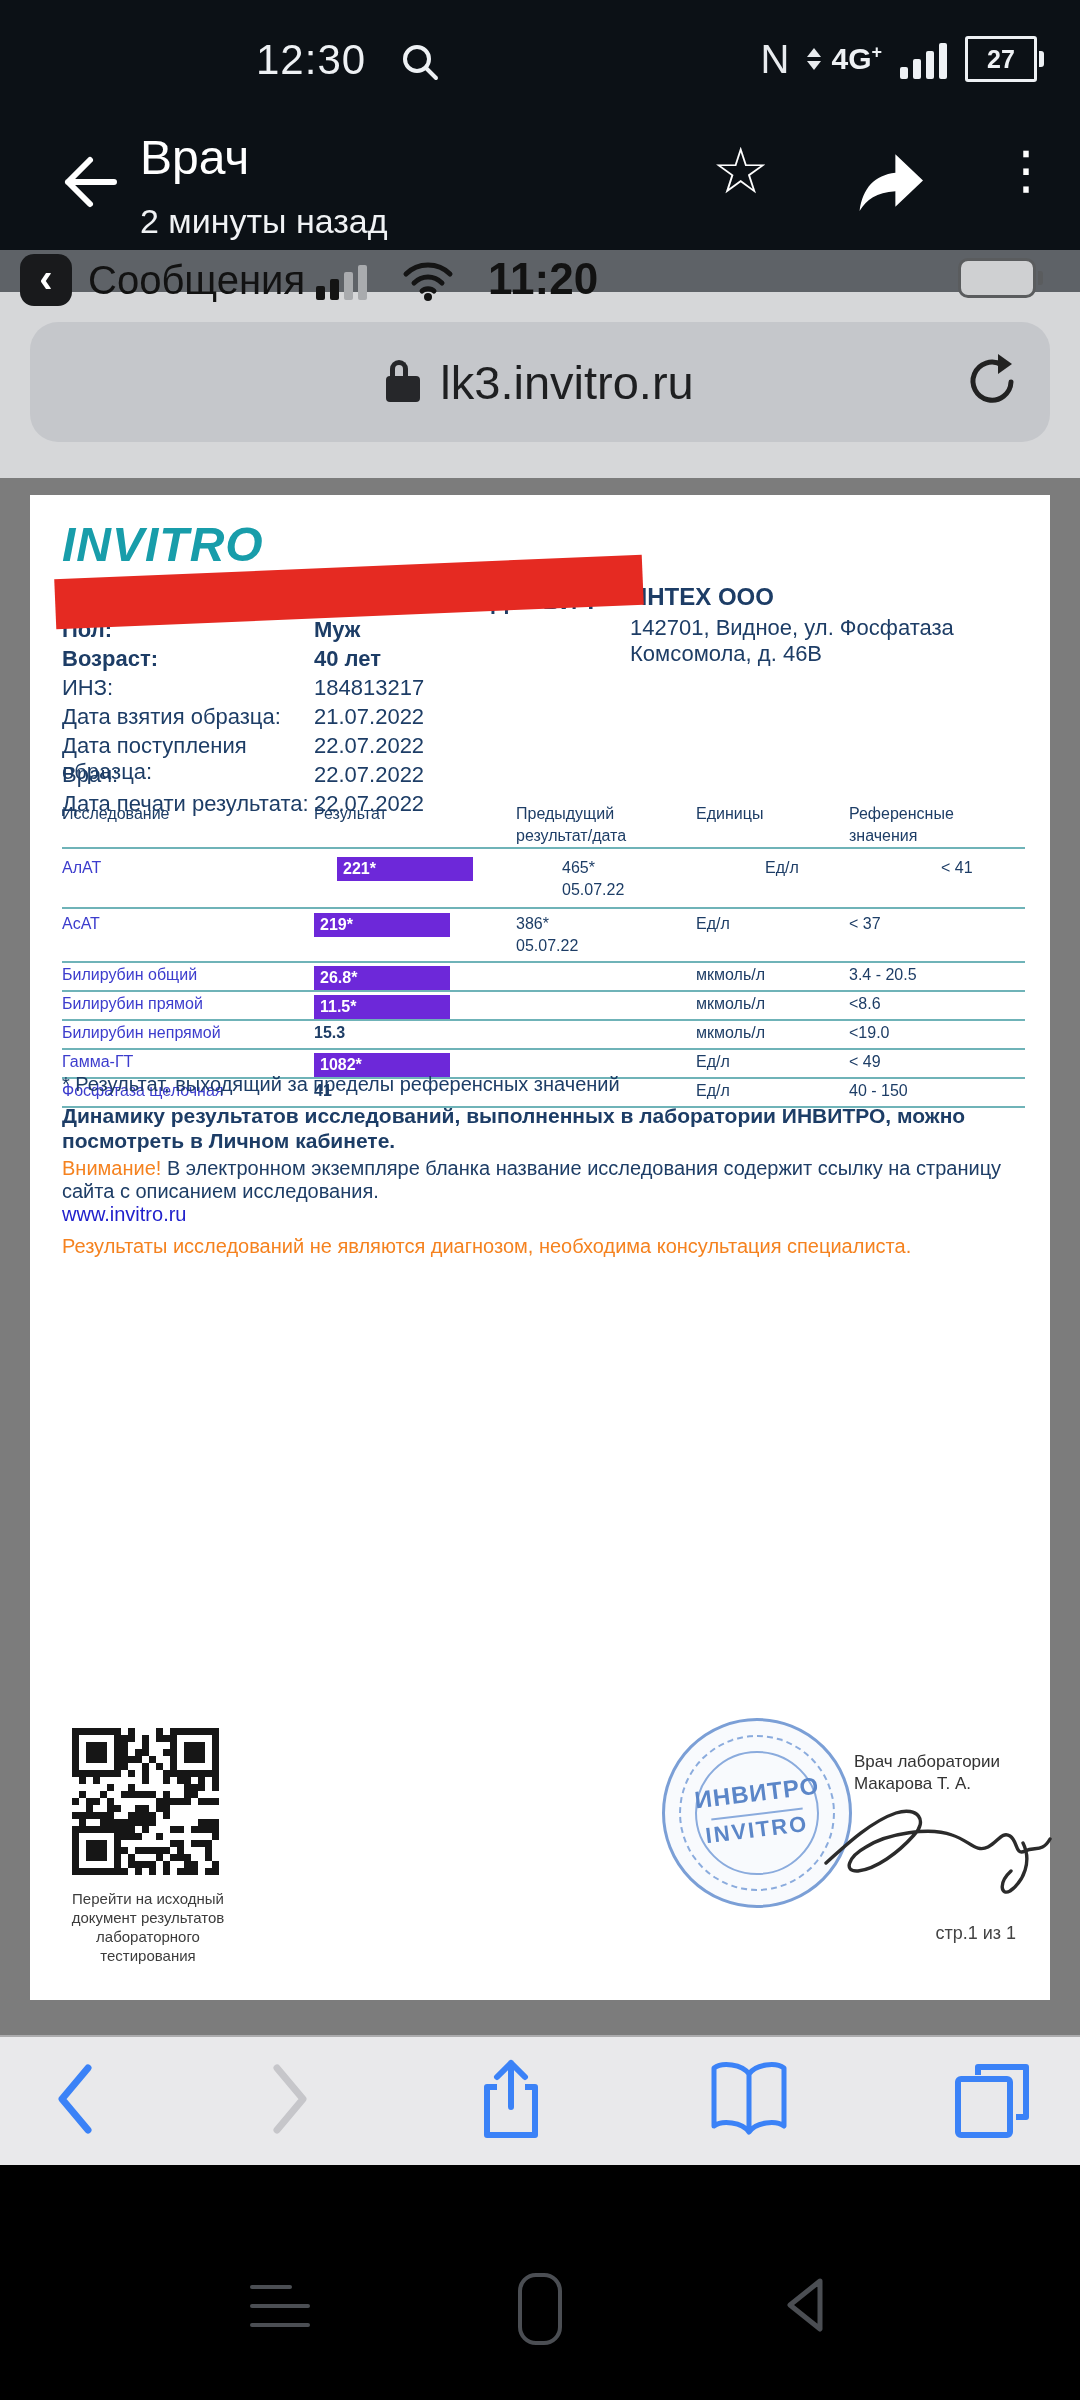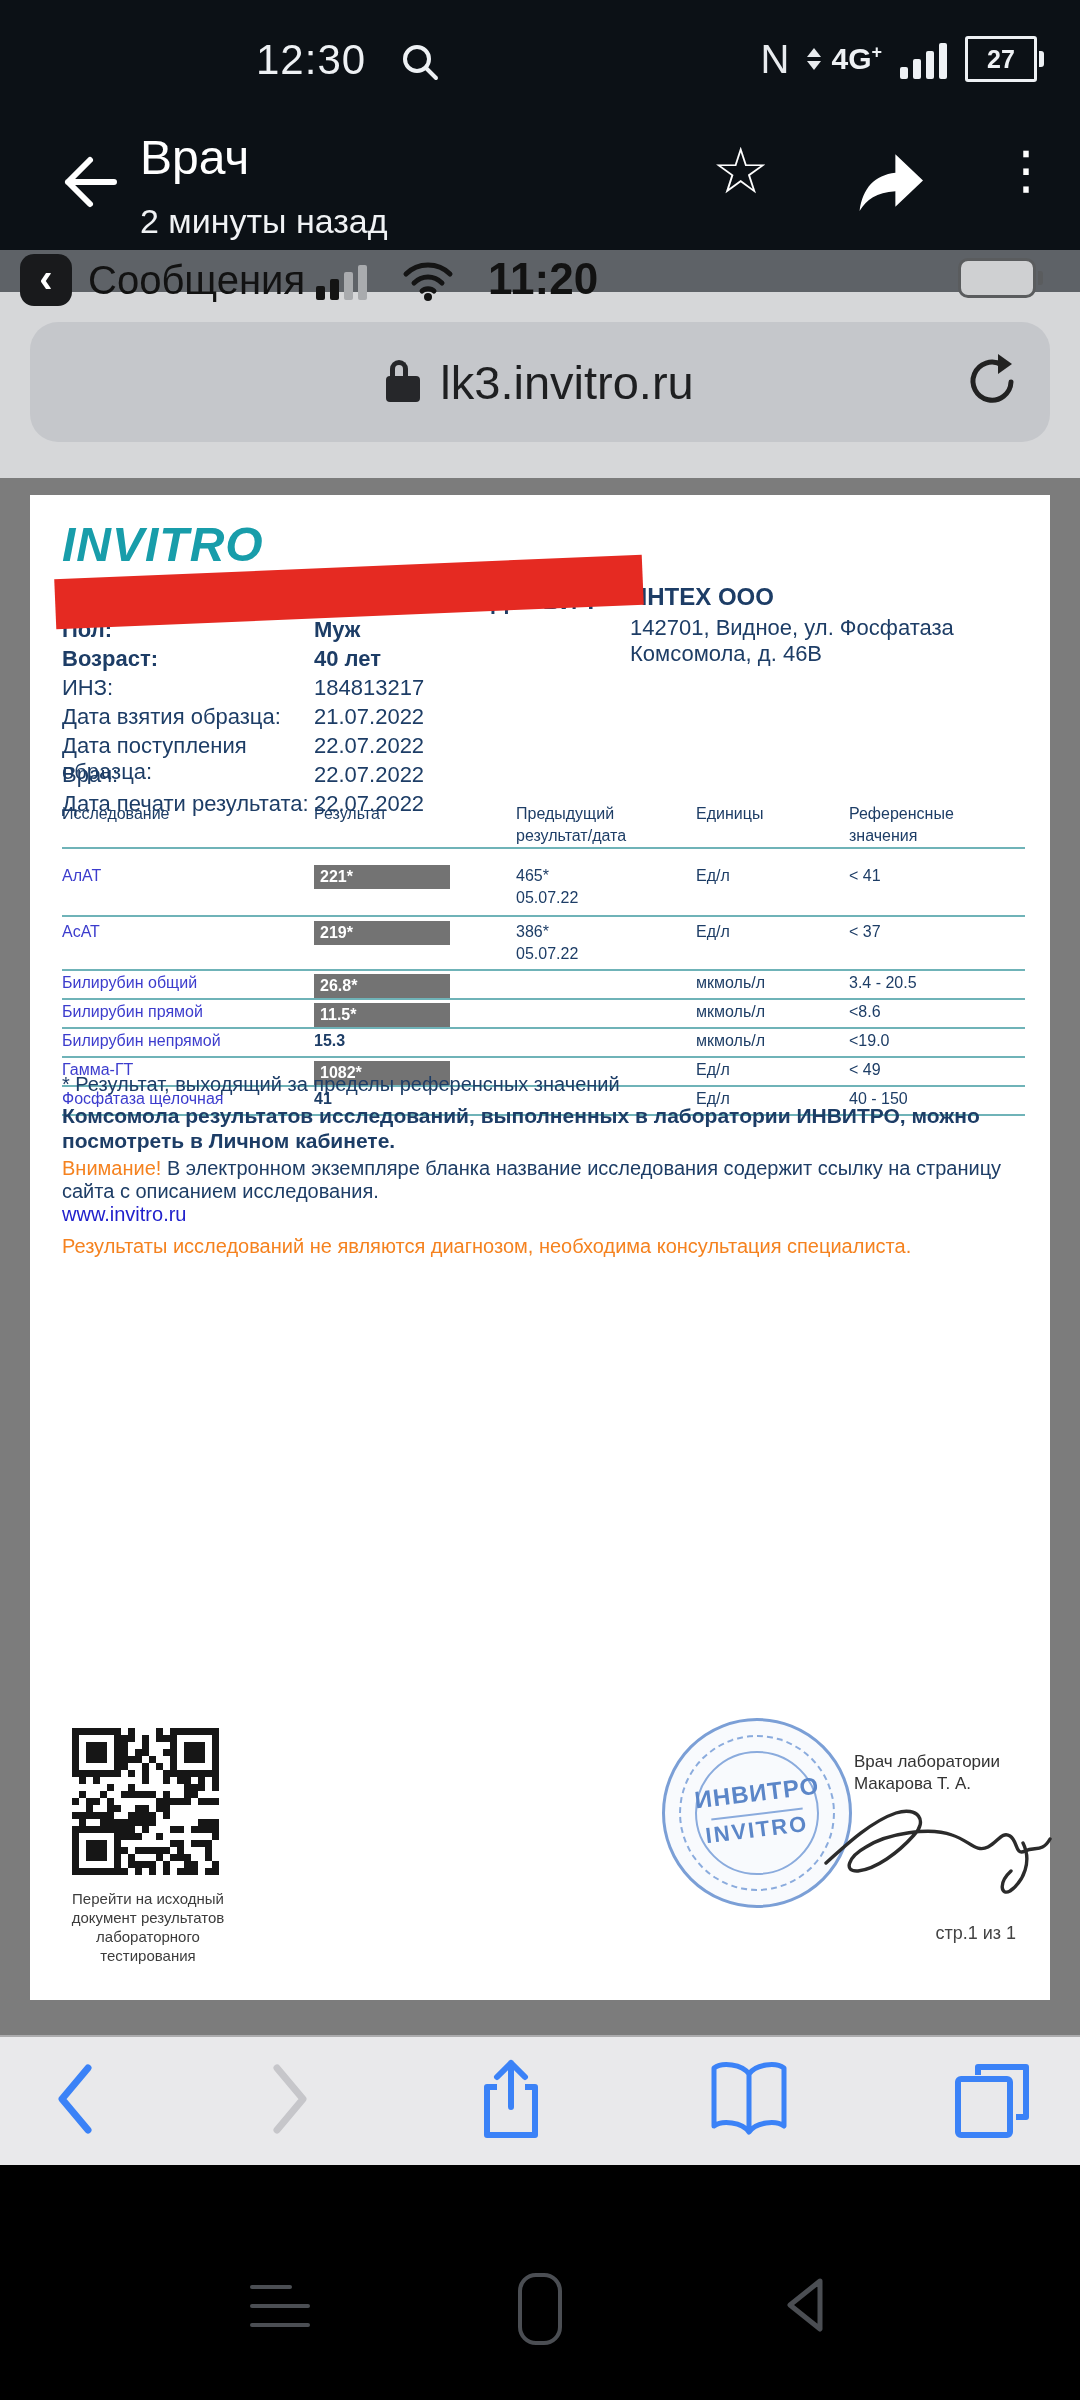"АлАТ" .h50 { gap: none -> 23px; padding-top: 16px -> 8px }
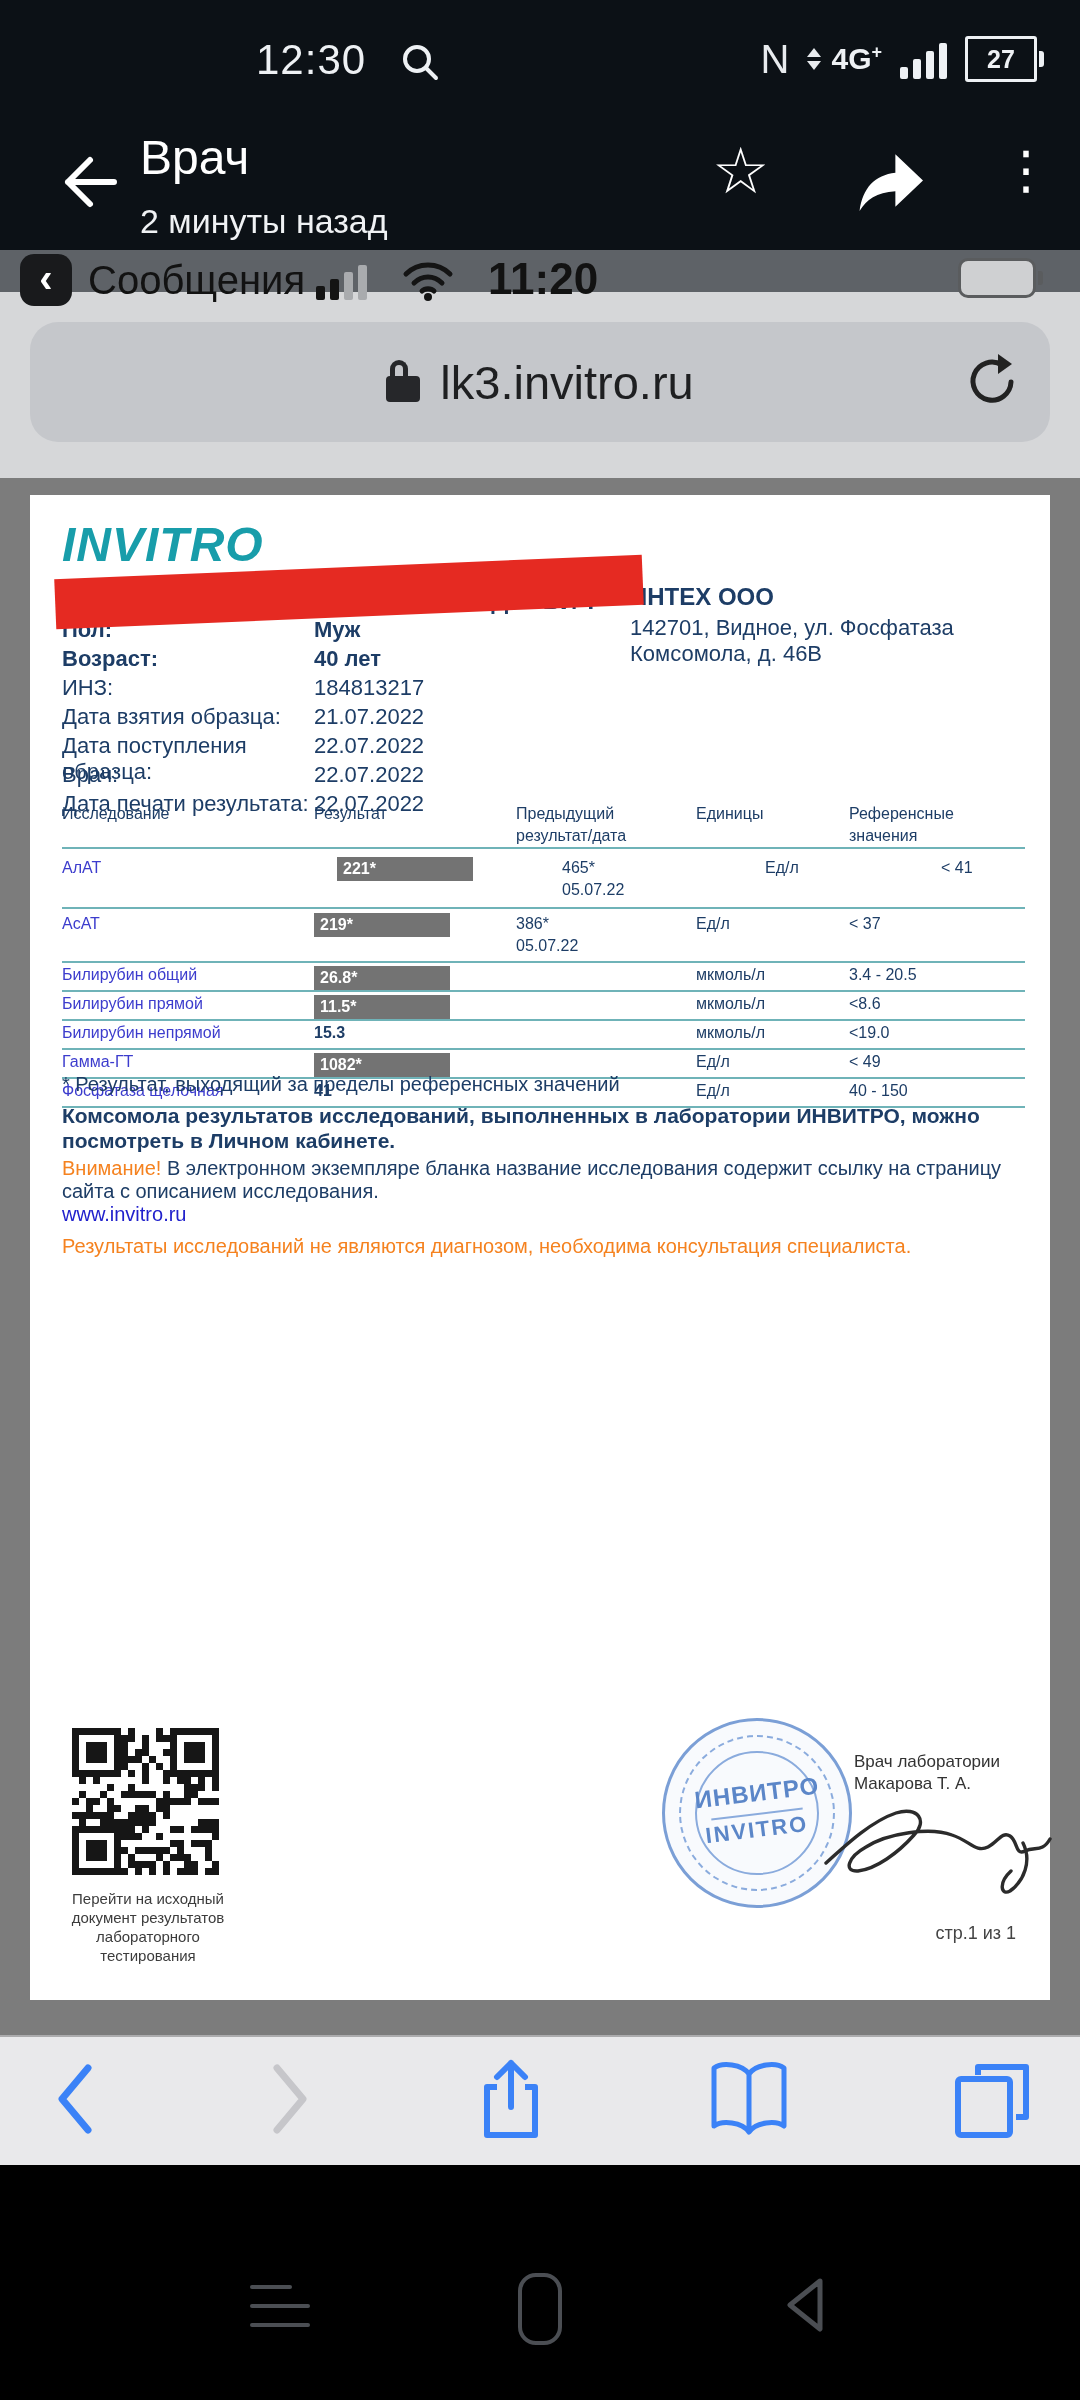"221*" .res.flag { background: #737373 -> #6d28d9 }
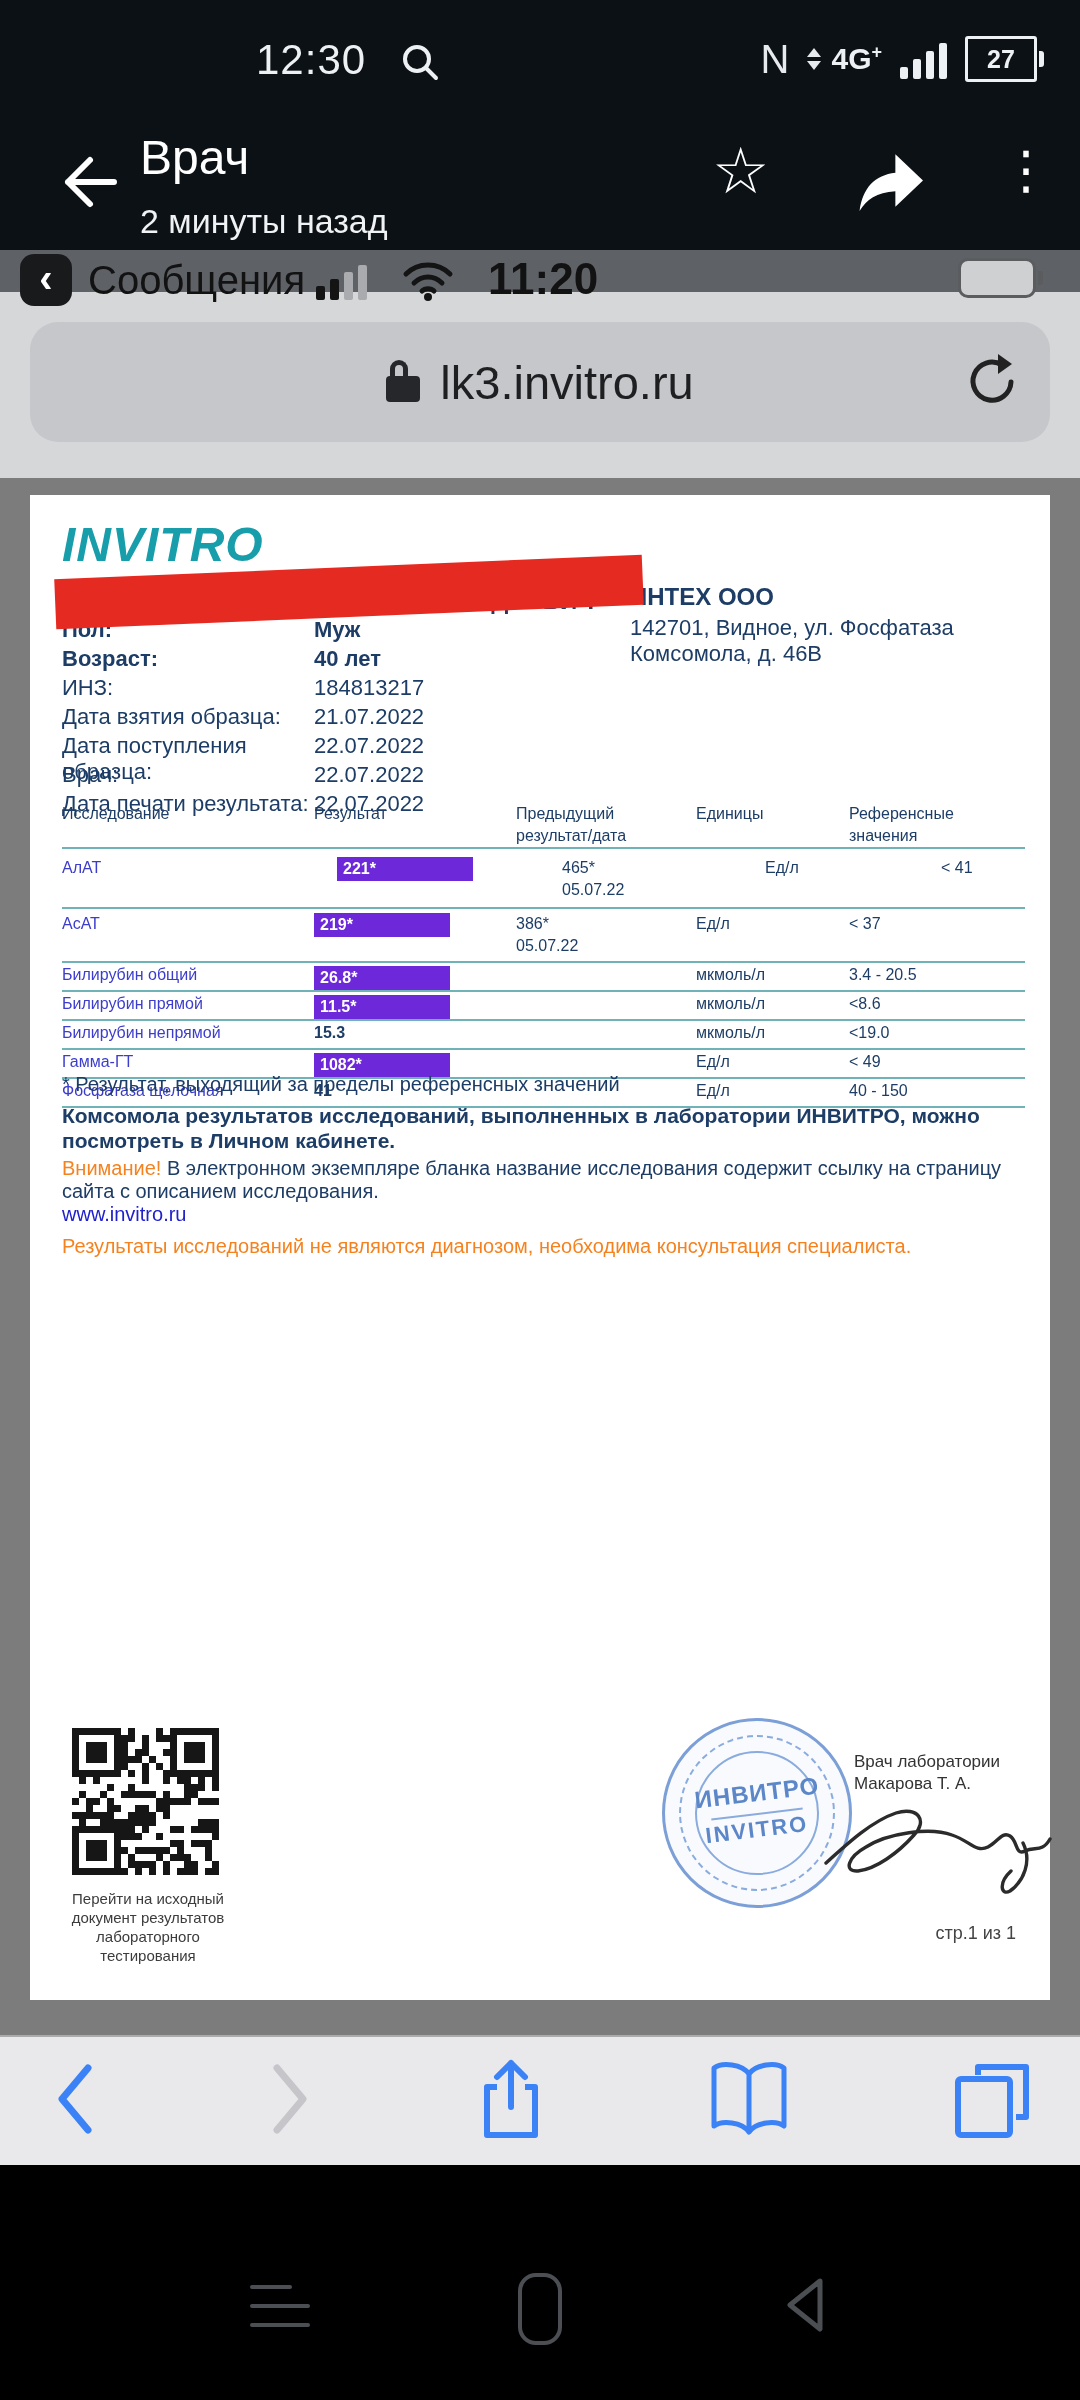"Комсомола результатов исследований," div.dynamics { text: Комсомола -> Динамику }
